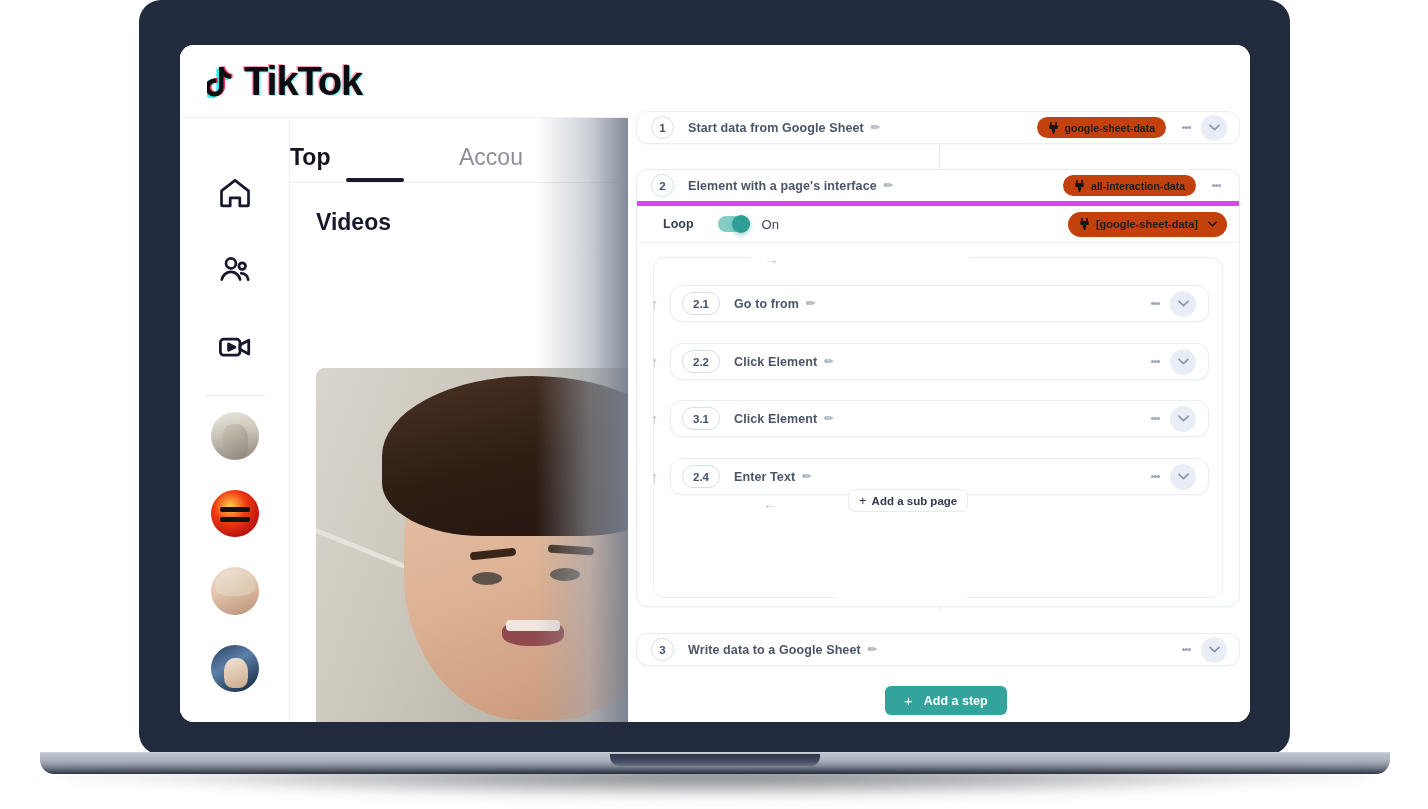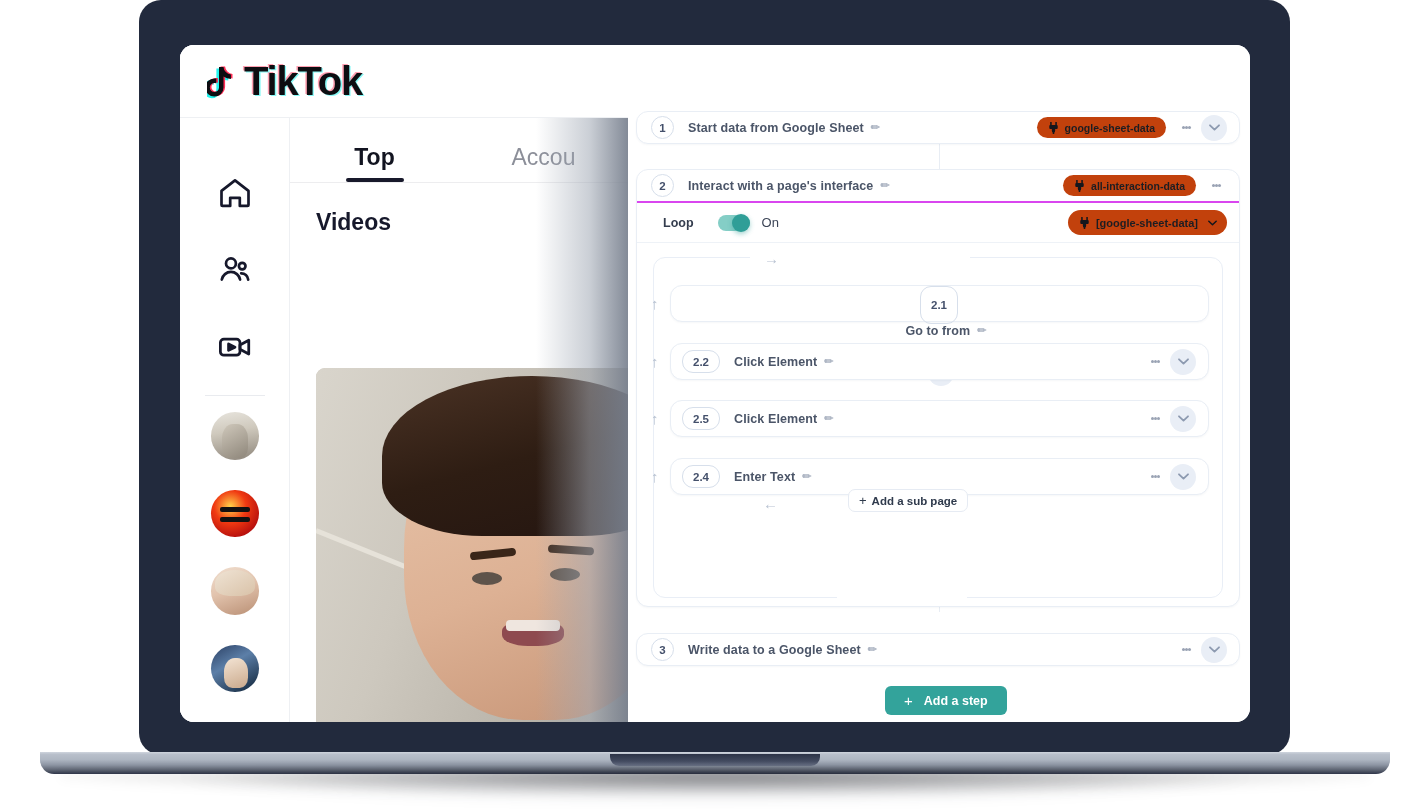"Top" .tt-tab { text-align: center -> left }
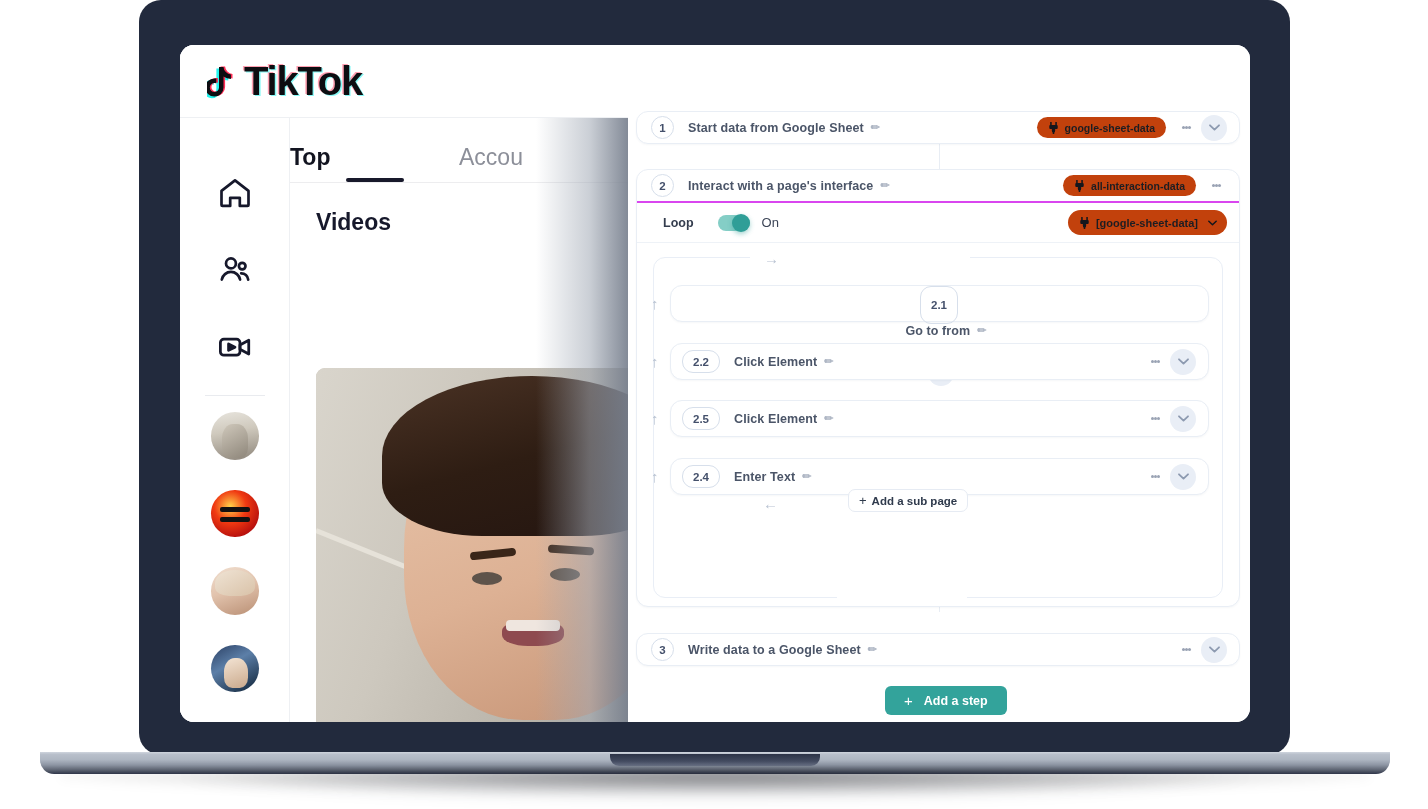"Interact with a page's interface" span { text: Interact -> Element }
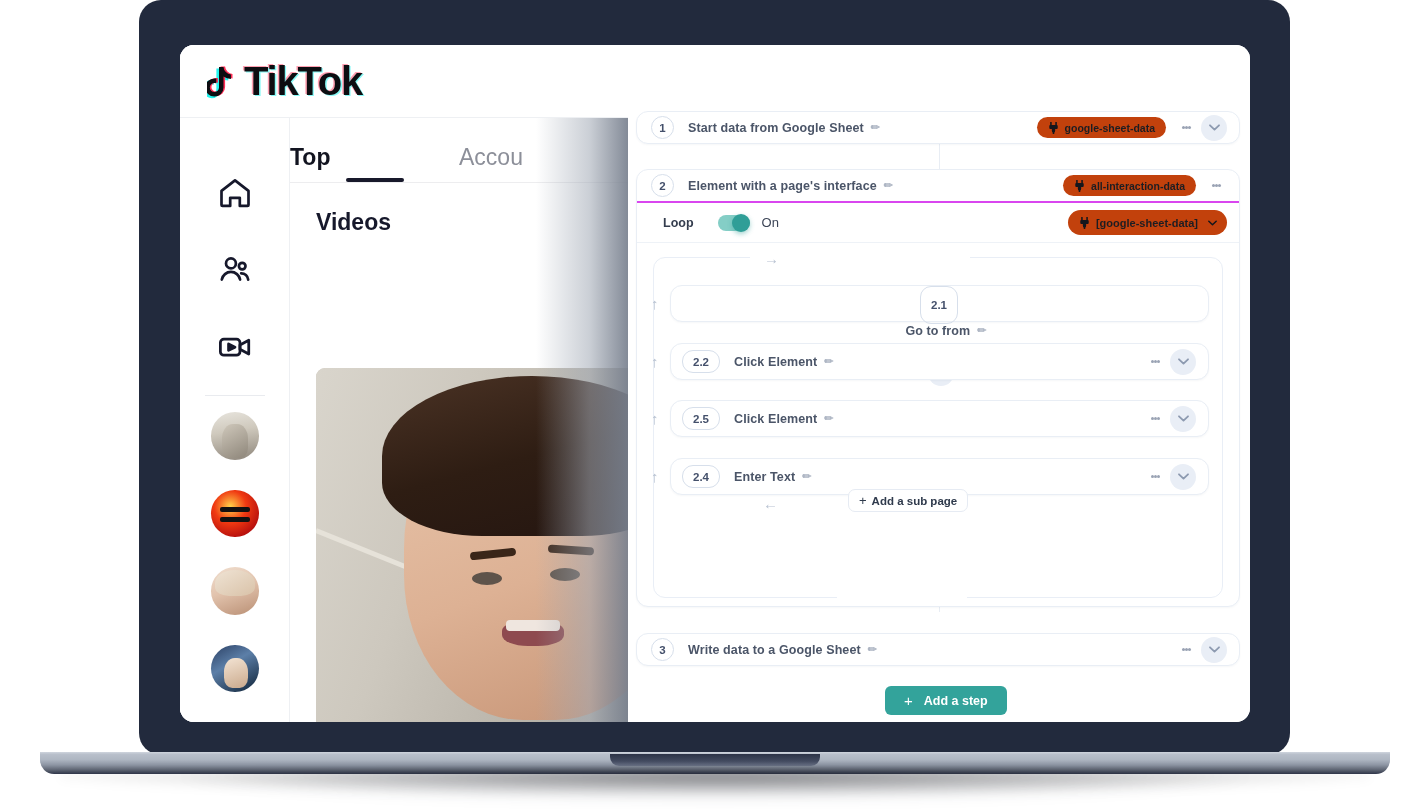"Loop" #loopbar { border-top: 2px solid #d946ef -> 5px solid #d946ef }
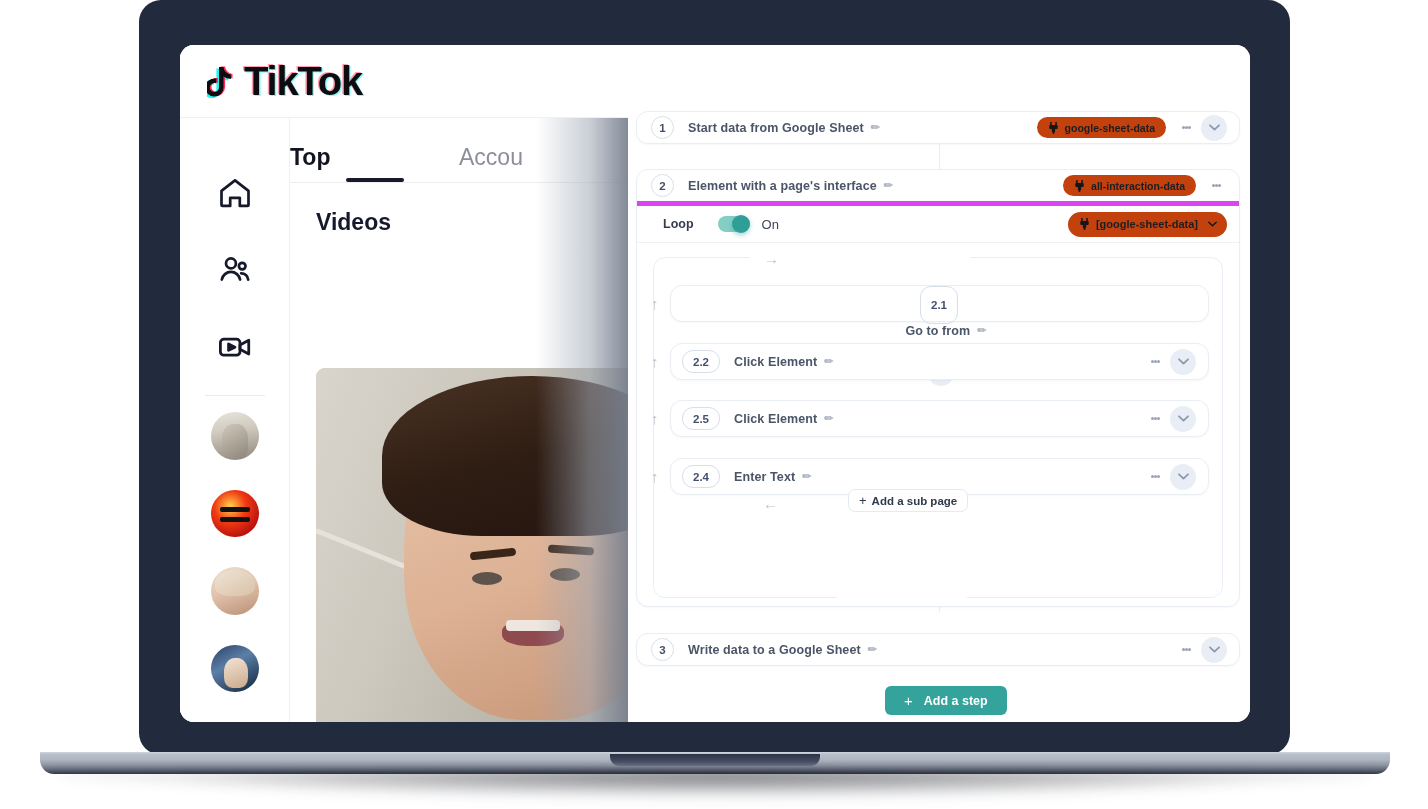"2.1" div.card-row { flex-direction: column -> none }
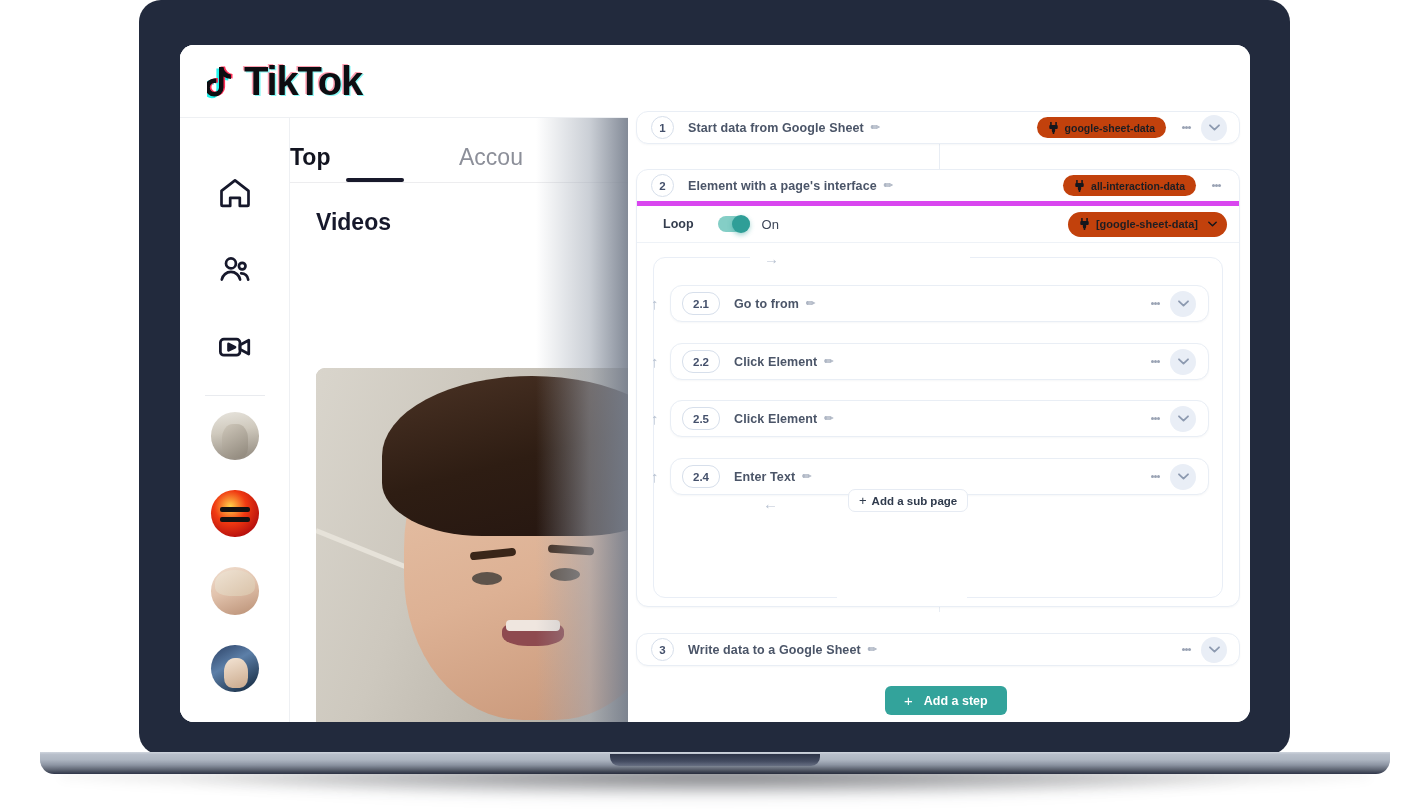"2.5" div.stepnum { text: 2.5 -> 3.1 }
